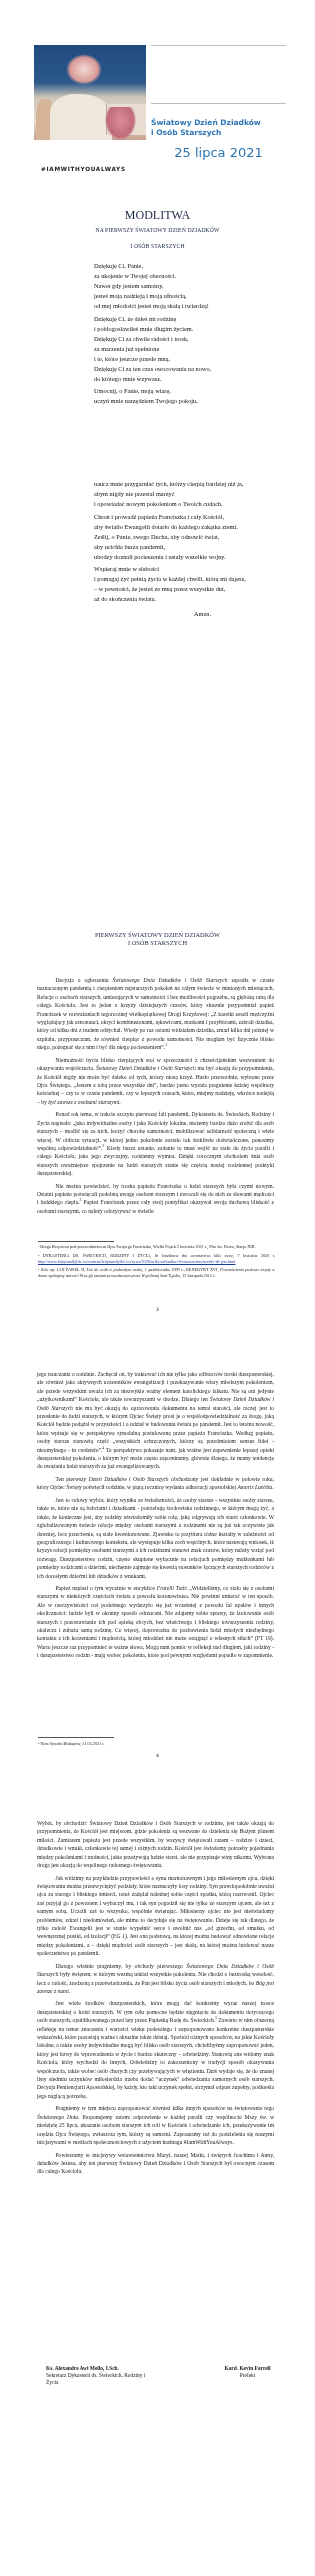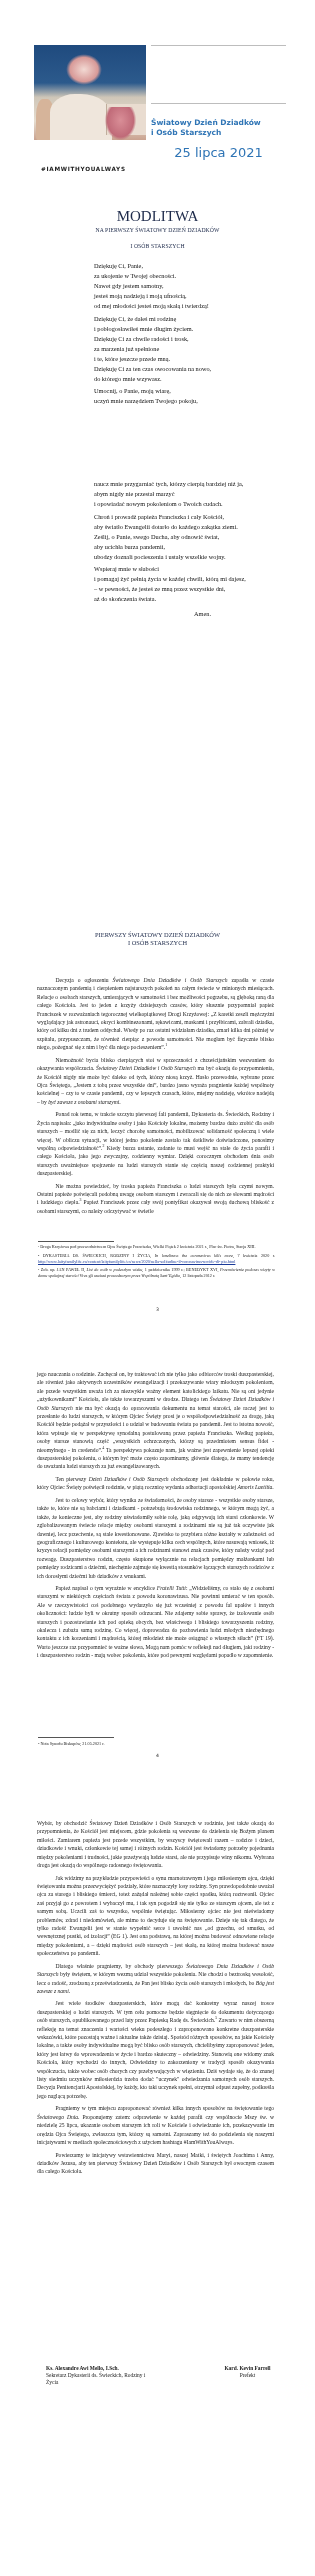"MODLITWA" .prayer-h1 { font-size: 15px -> 12px }
